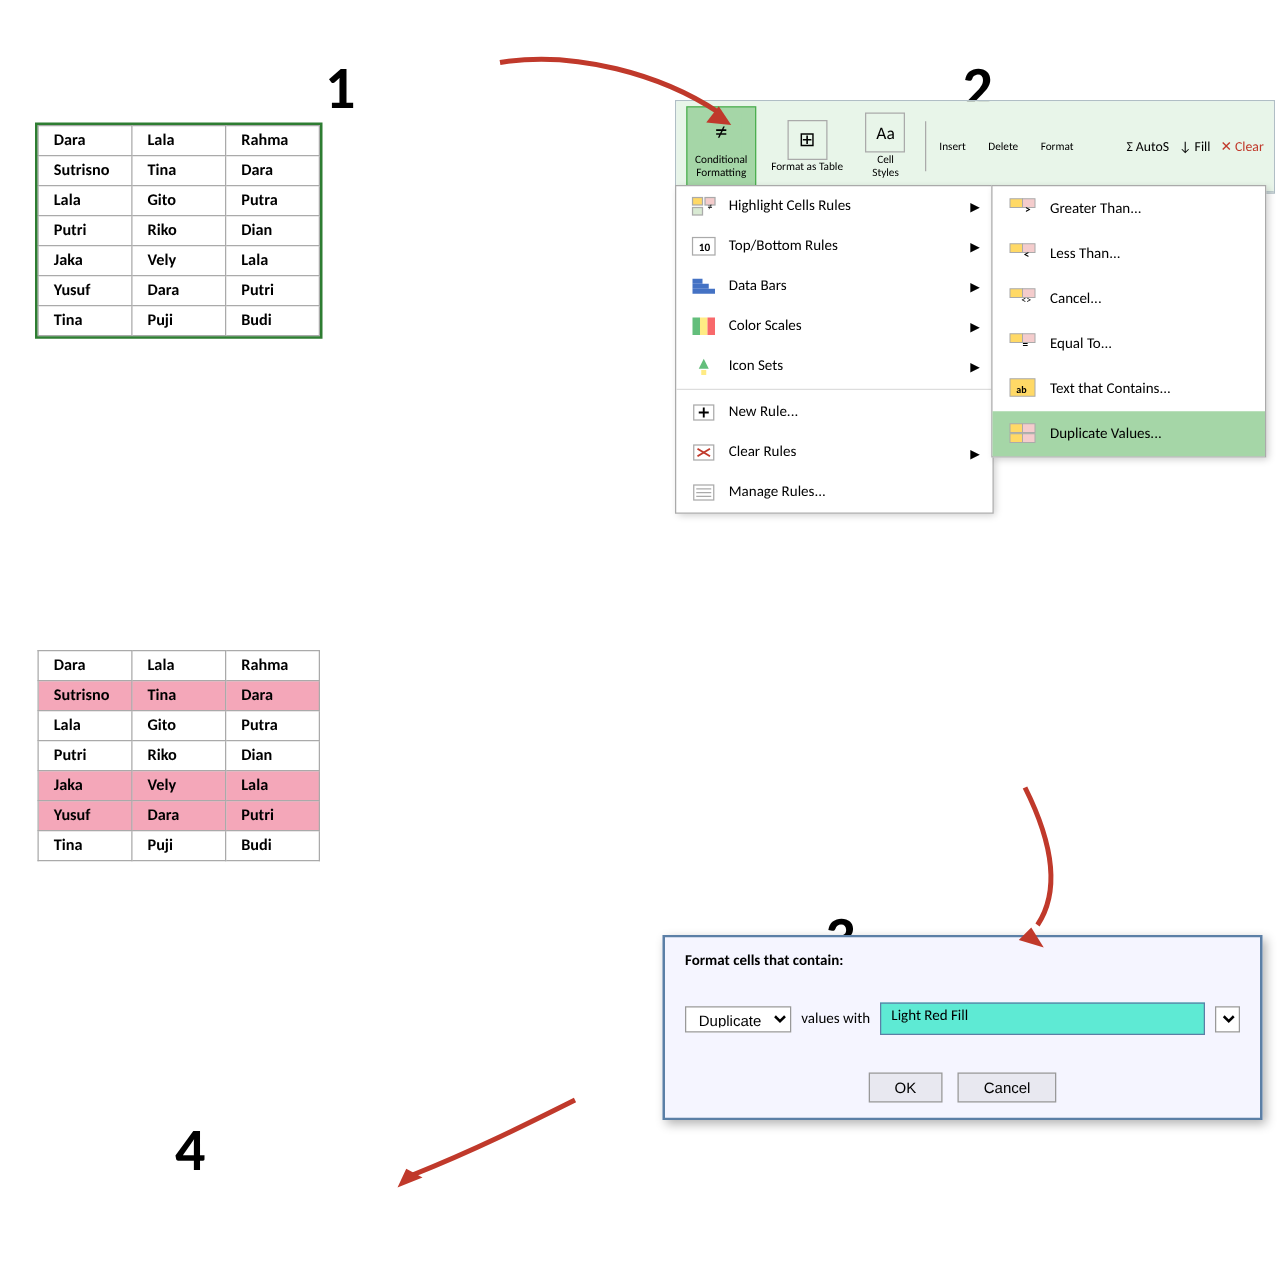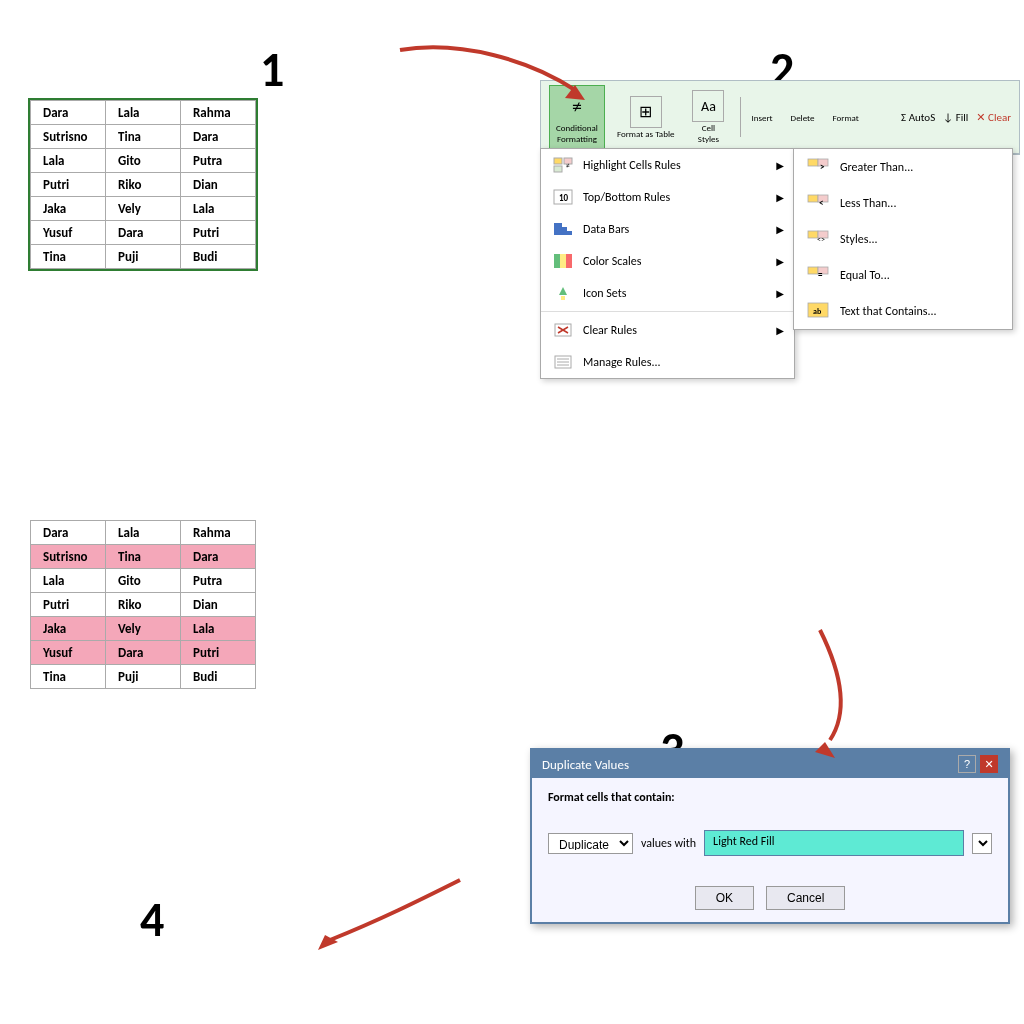"Styles..." span { text: Styles -> Cancel }
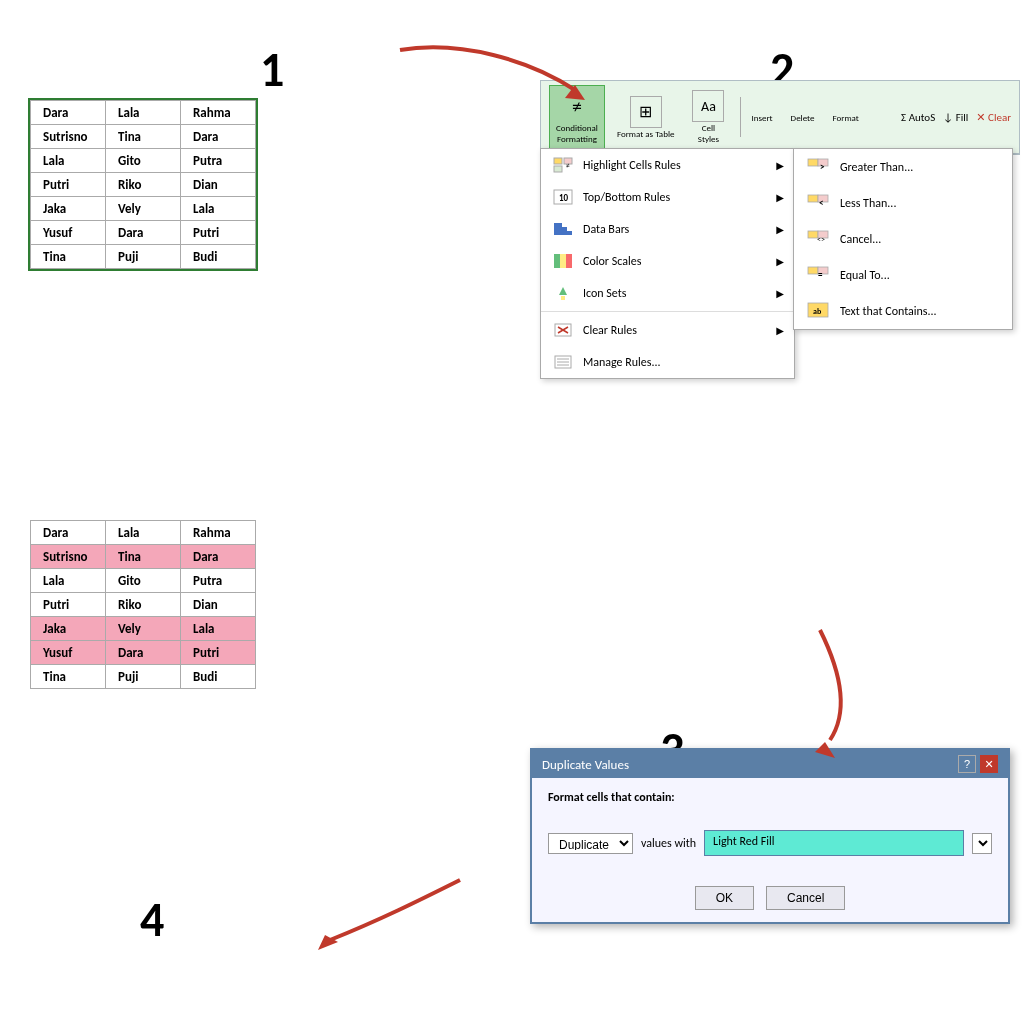"New Rule..." div.menu-item { html: none -> <div> <div> <svg> <rect></rect> <line></line> <line></line> </svg> </div> <span>New Rule...</span> </div> }
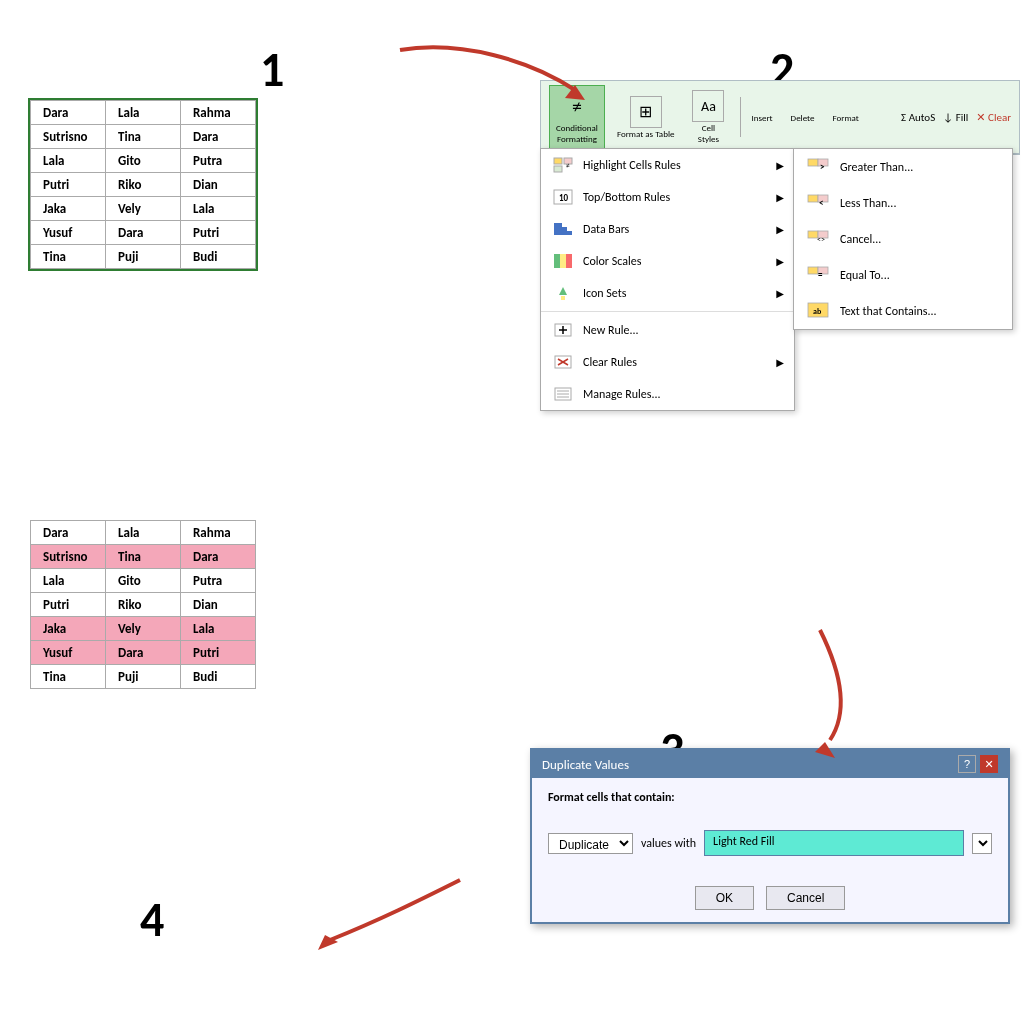"Duplicate Values..." div.submenu-item { html: none -> <div> <div> <svg> <rect></rect> <rect></rect> <rect></rect> <rect></rect> </svg> </div> <span>Duplicate Values...</span> </div> }
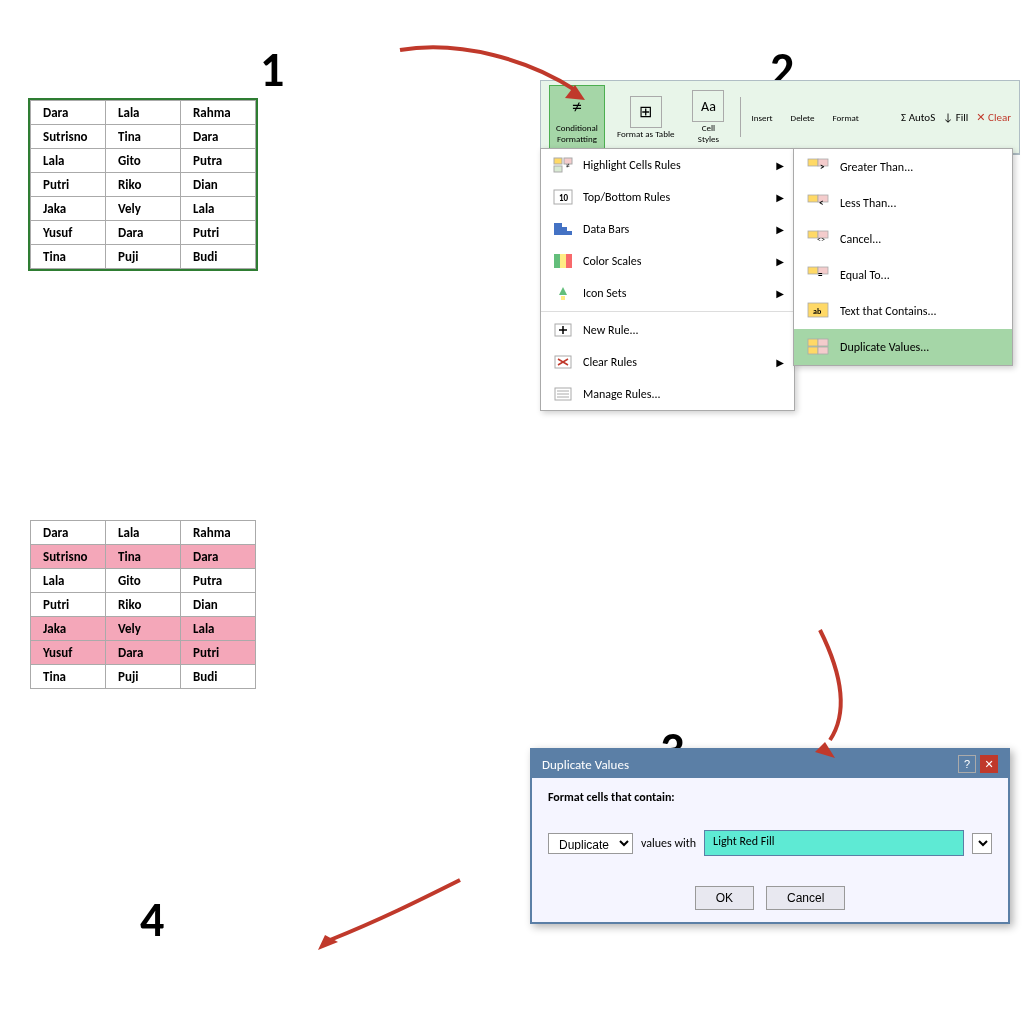"Duplicate Values" div.dialog-title-bar { html: <div> <span>Duplicate Values</span> <div> <button>?</button> <button>✕</button> </div> </div> -> none }
